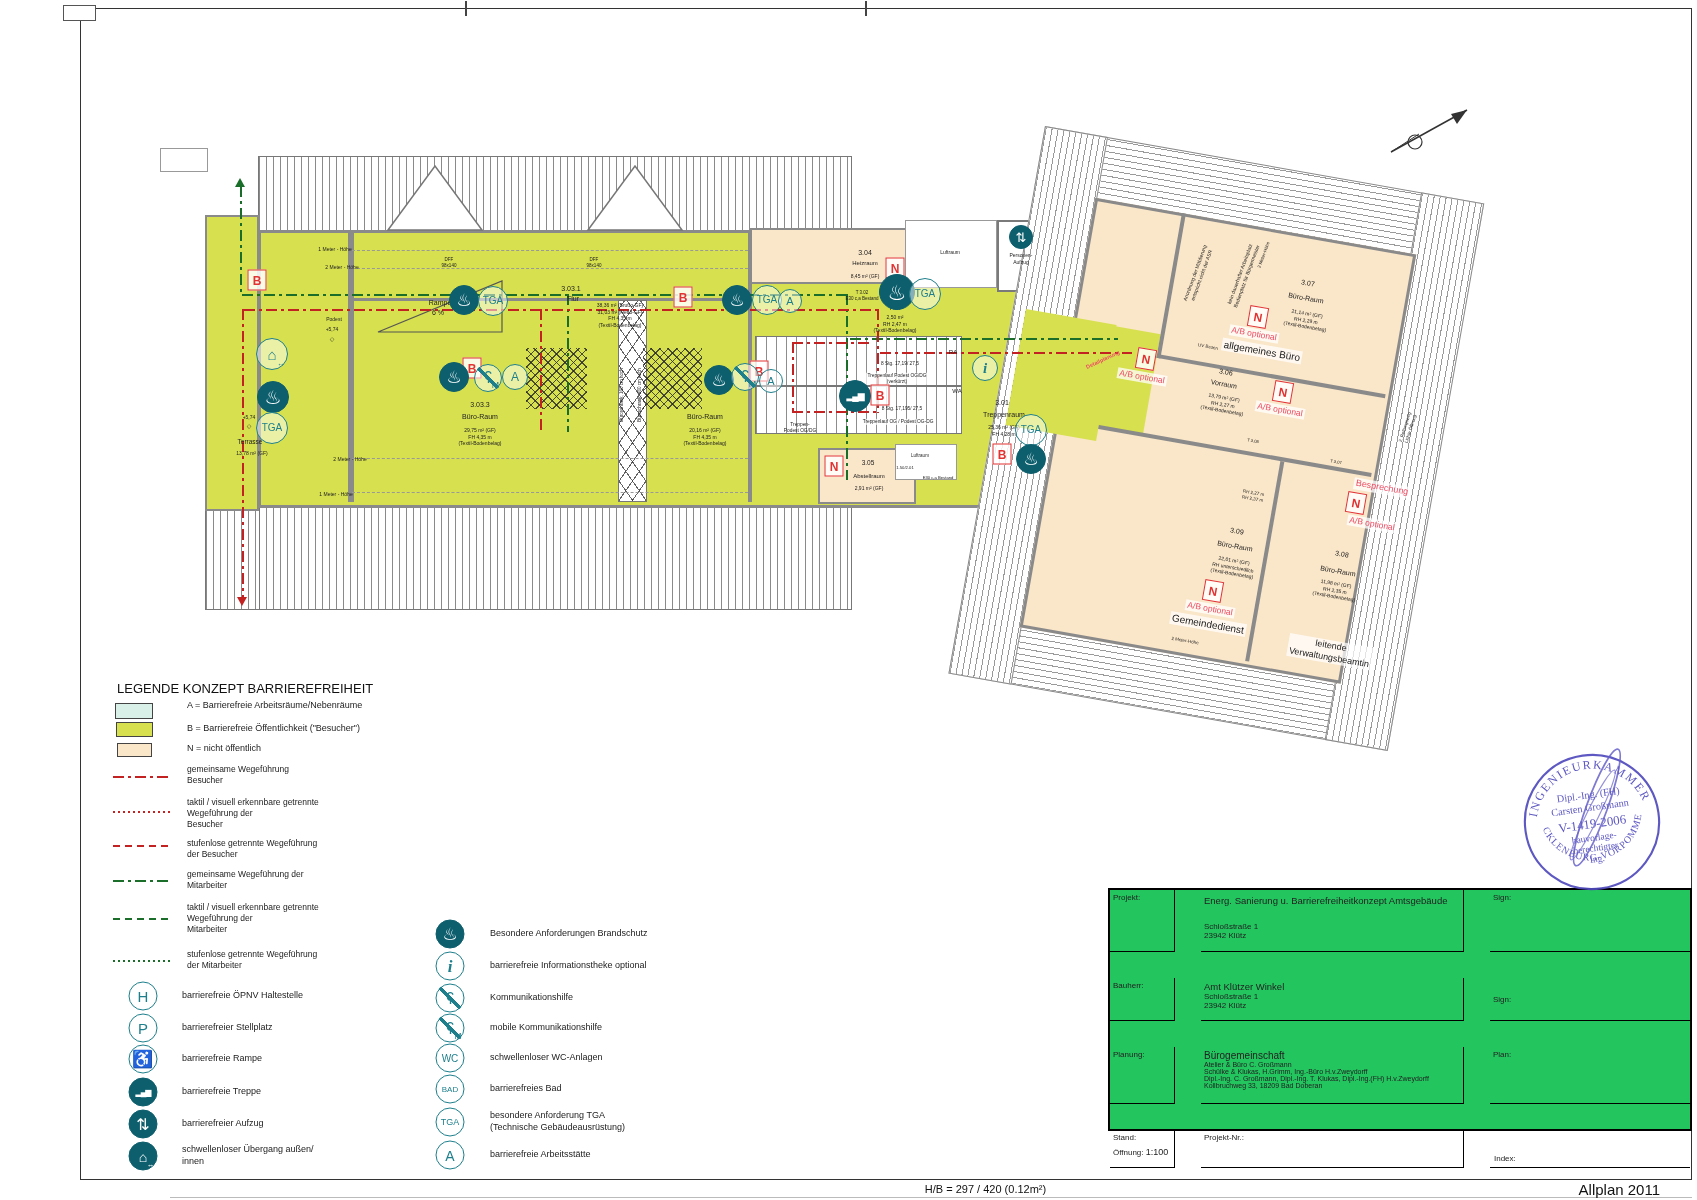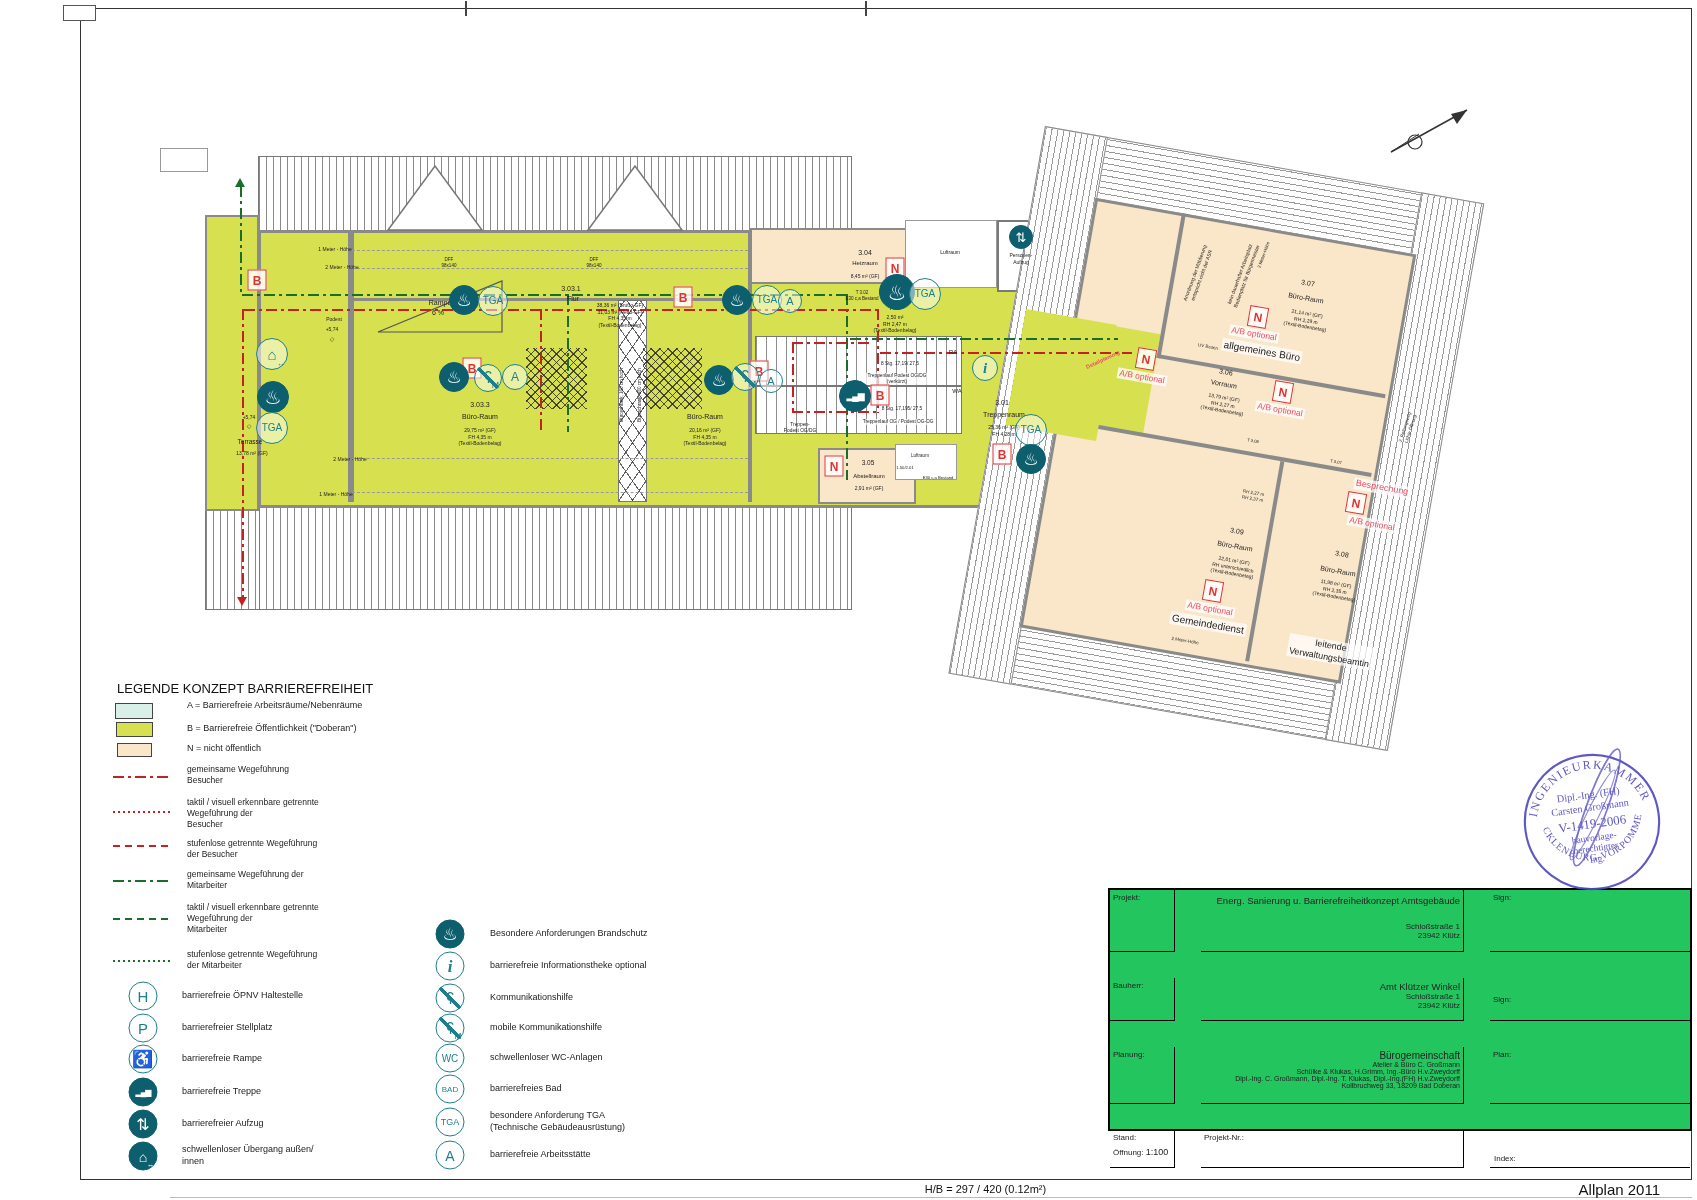"B = Barrierefreie Öffentlichkeit" div.ann { text: Doberan -> Besucher }
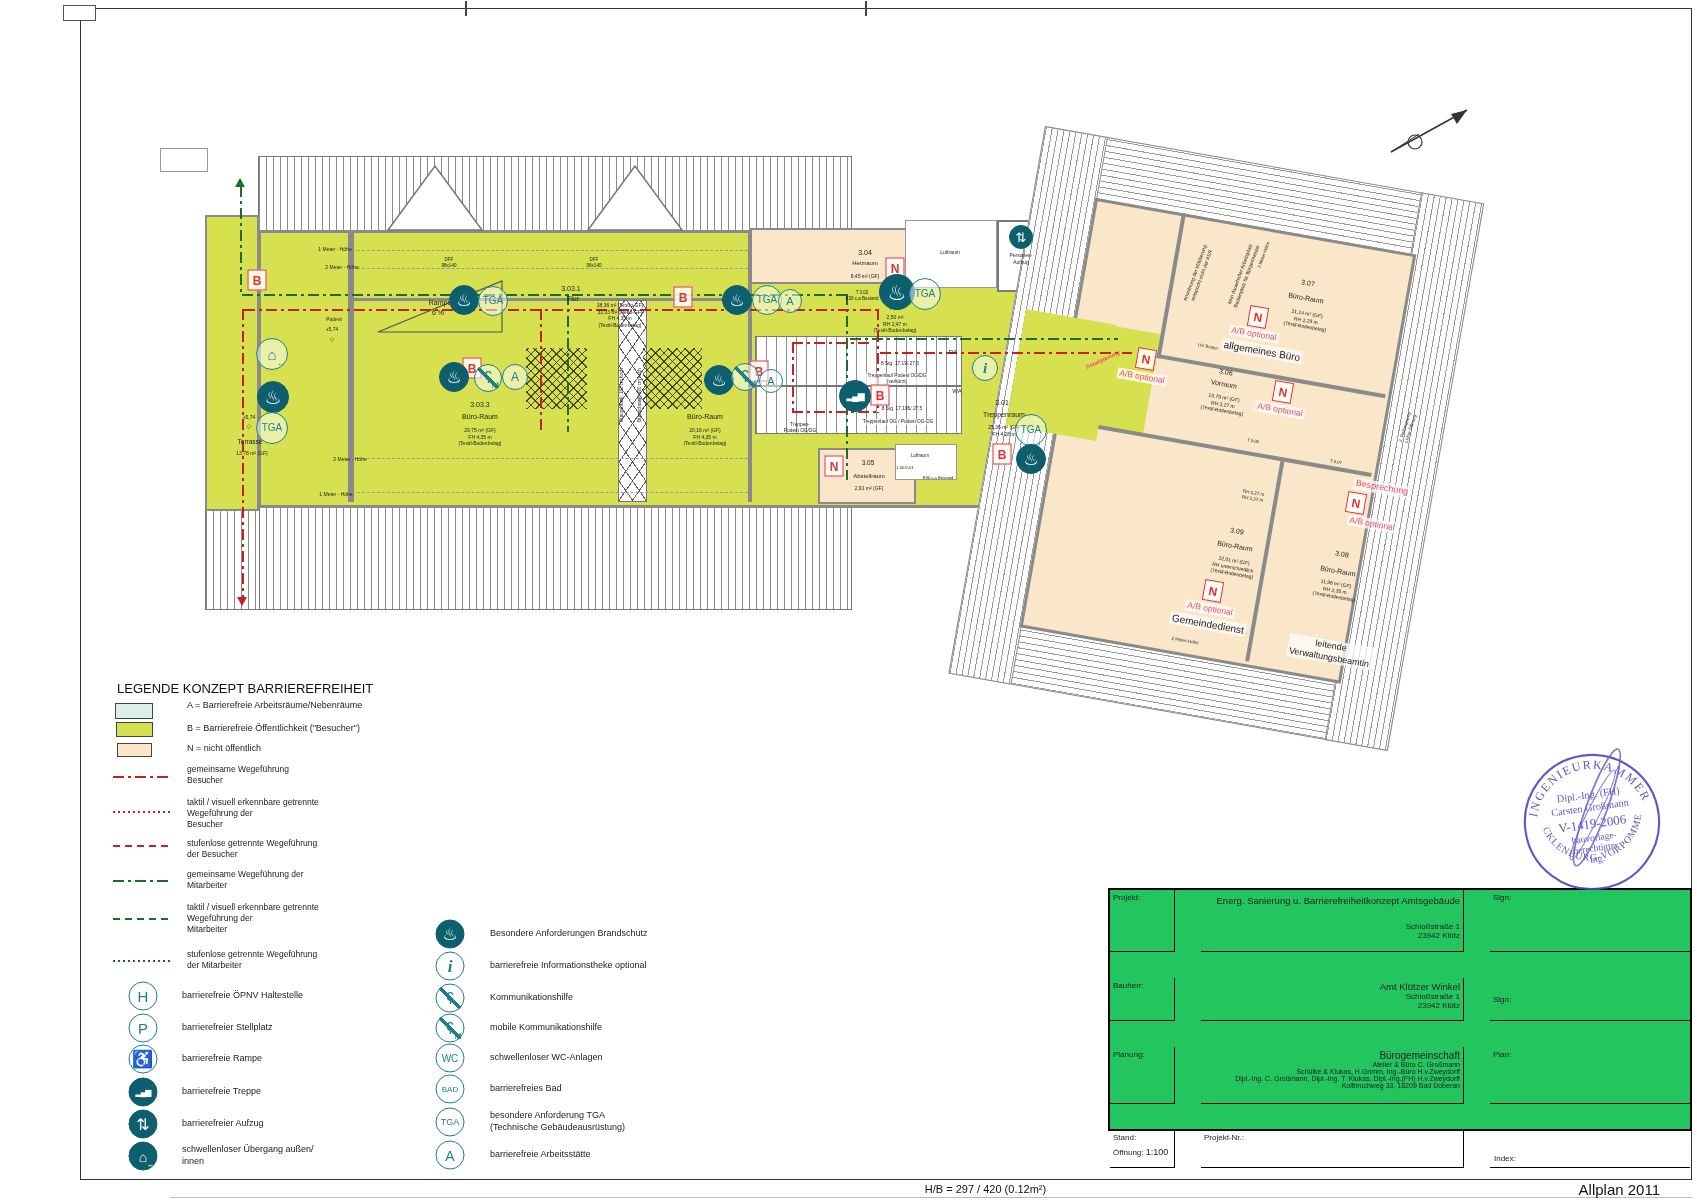"Energ. Sanierung u." .tc { text-align: right -> left }
